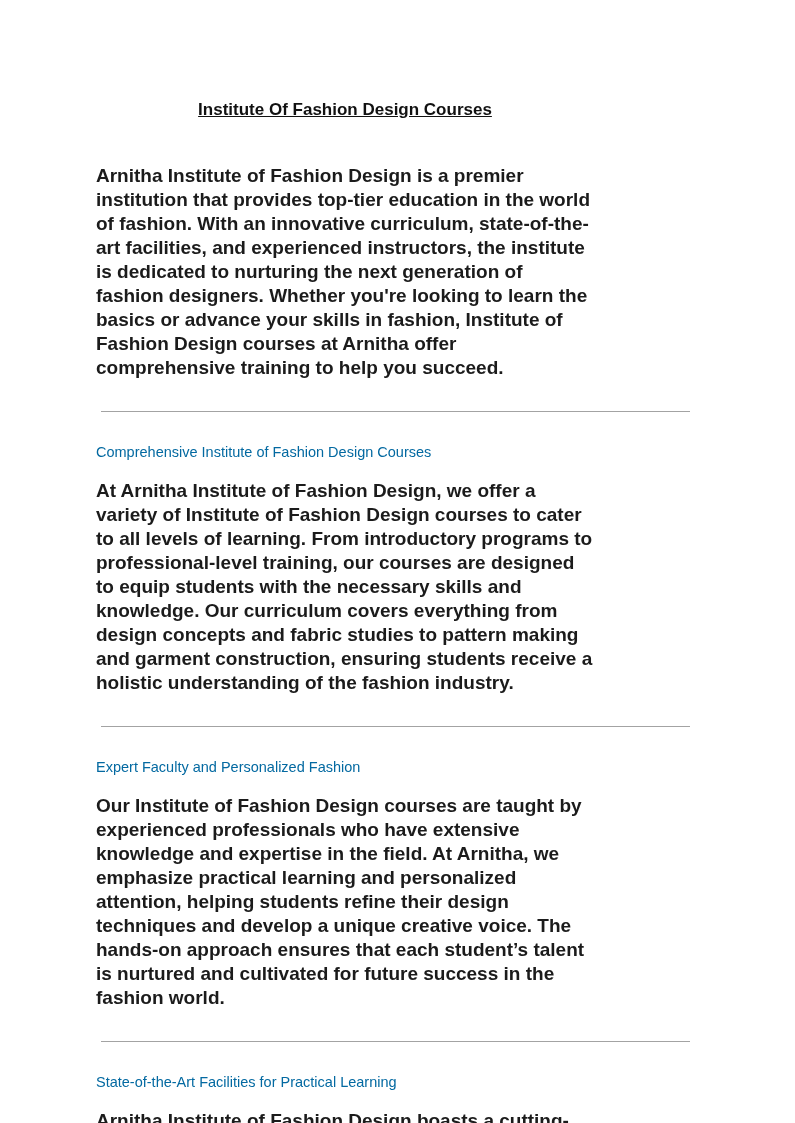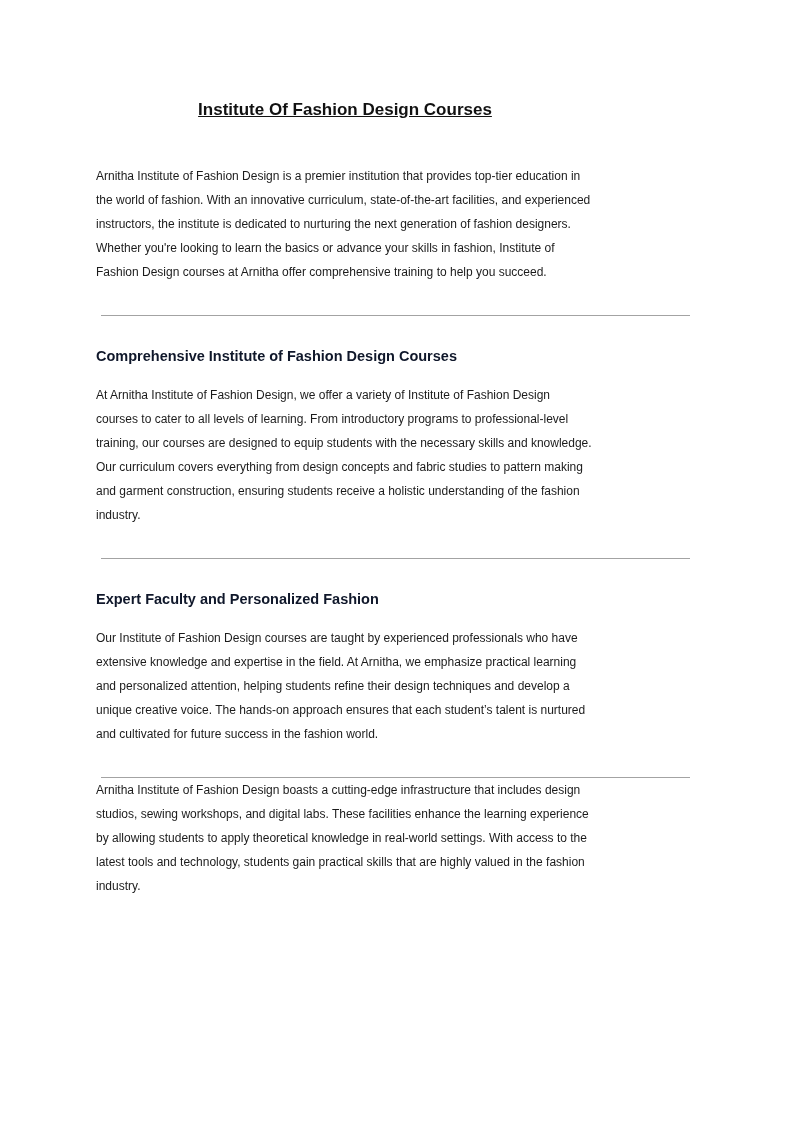"Arnitha Institute of Fashion Design" .para { font-size: 12px -> 19px; font-weight: none -> bold }
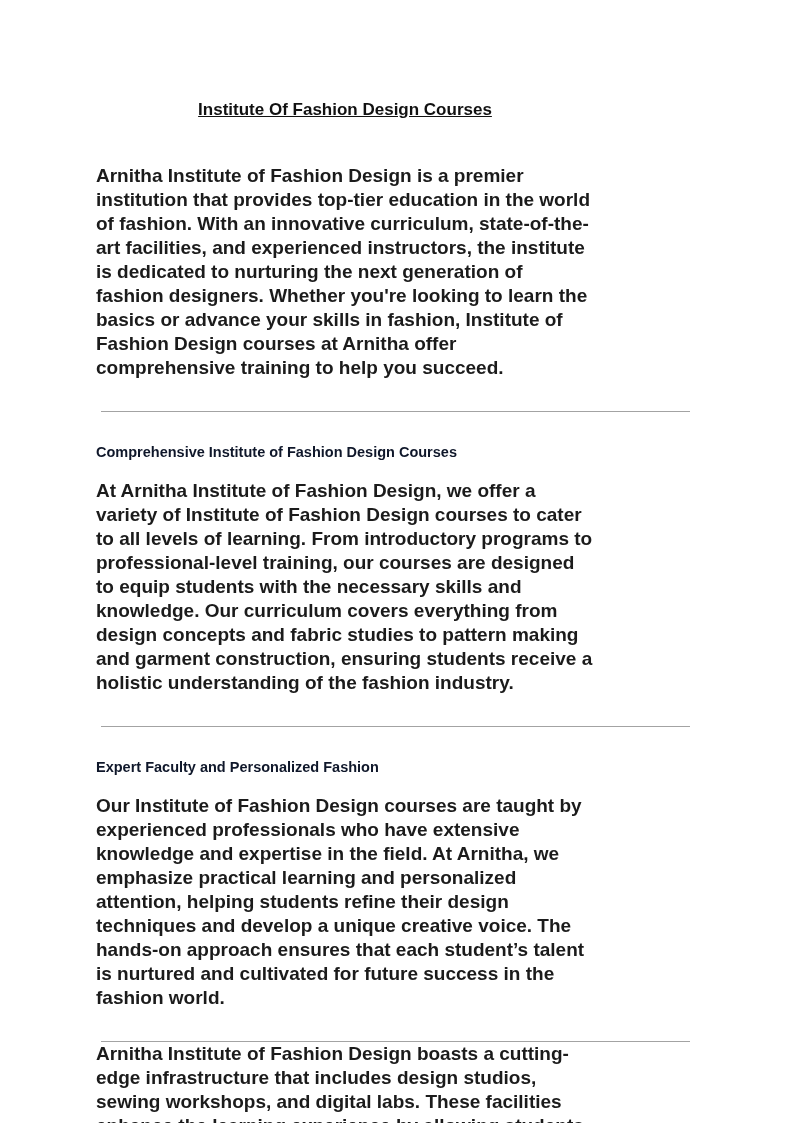"Comprehensive Institute of Fashion" .section-heading { color: #0f172a -> #0369a1; font-weight: 700 -> 400 }
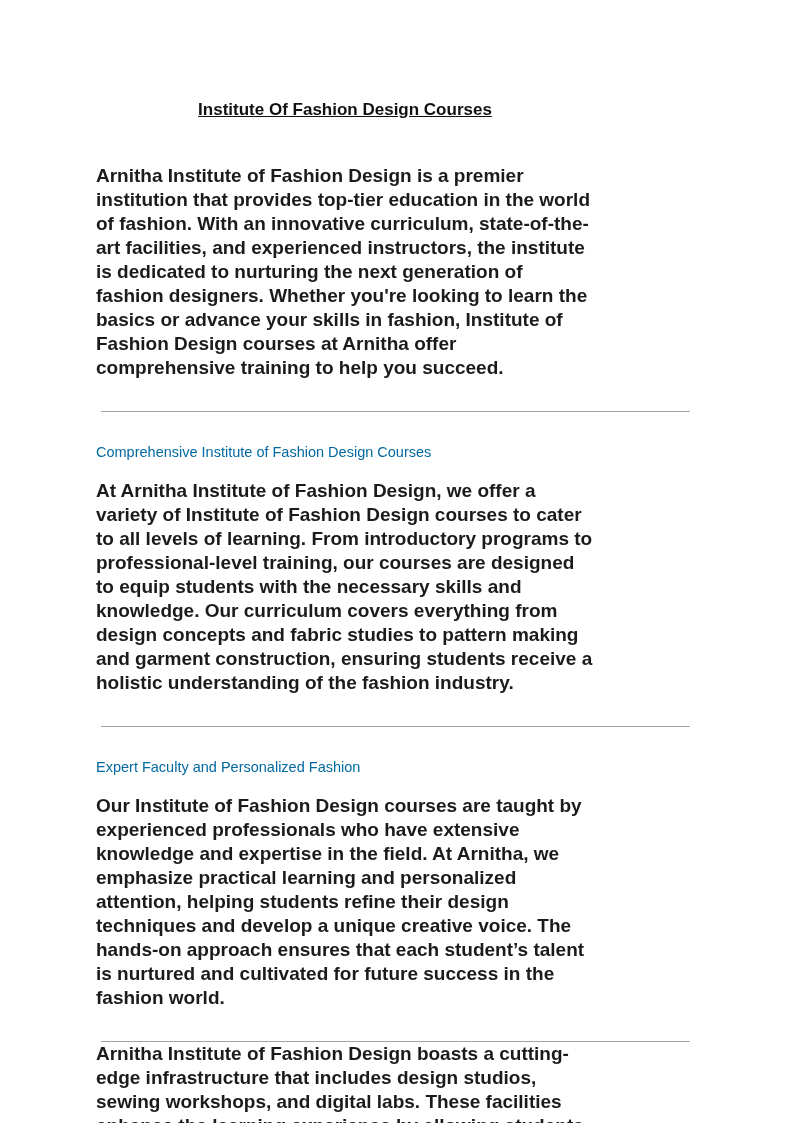"State-of-the-Art Facilities for" h2.section-heading { html: none -> <h2>State-of-the-Art Facilities for Practical Learning</h2> }
